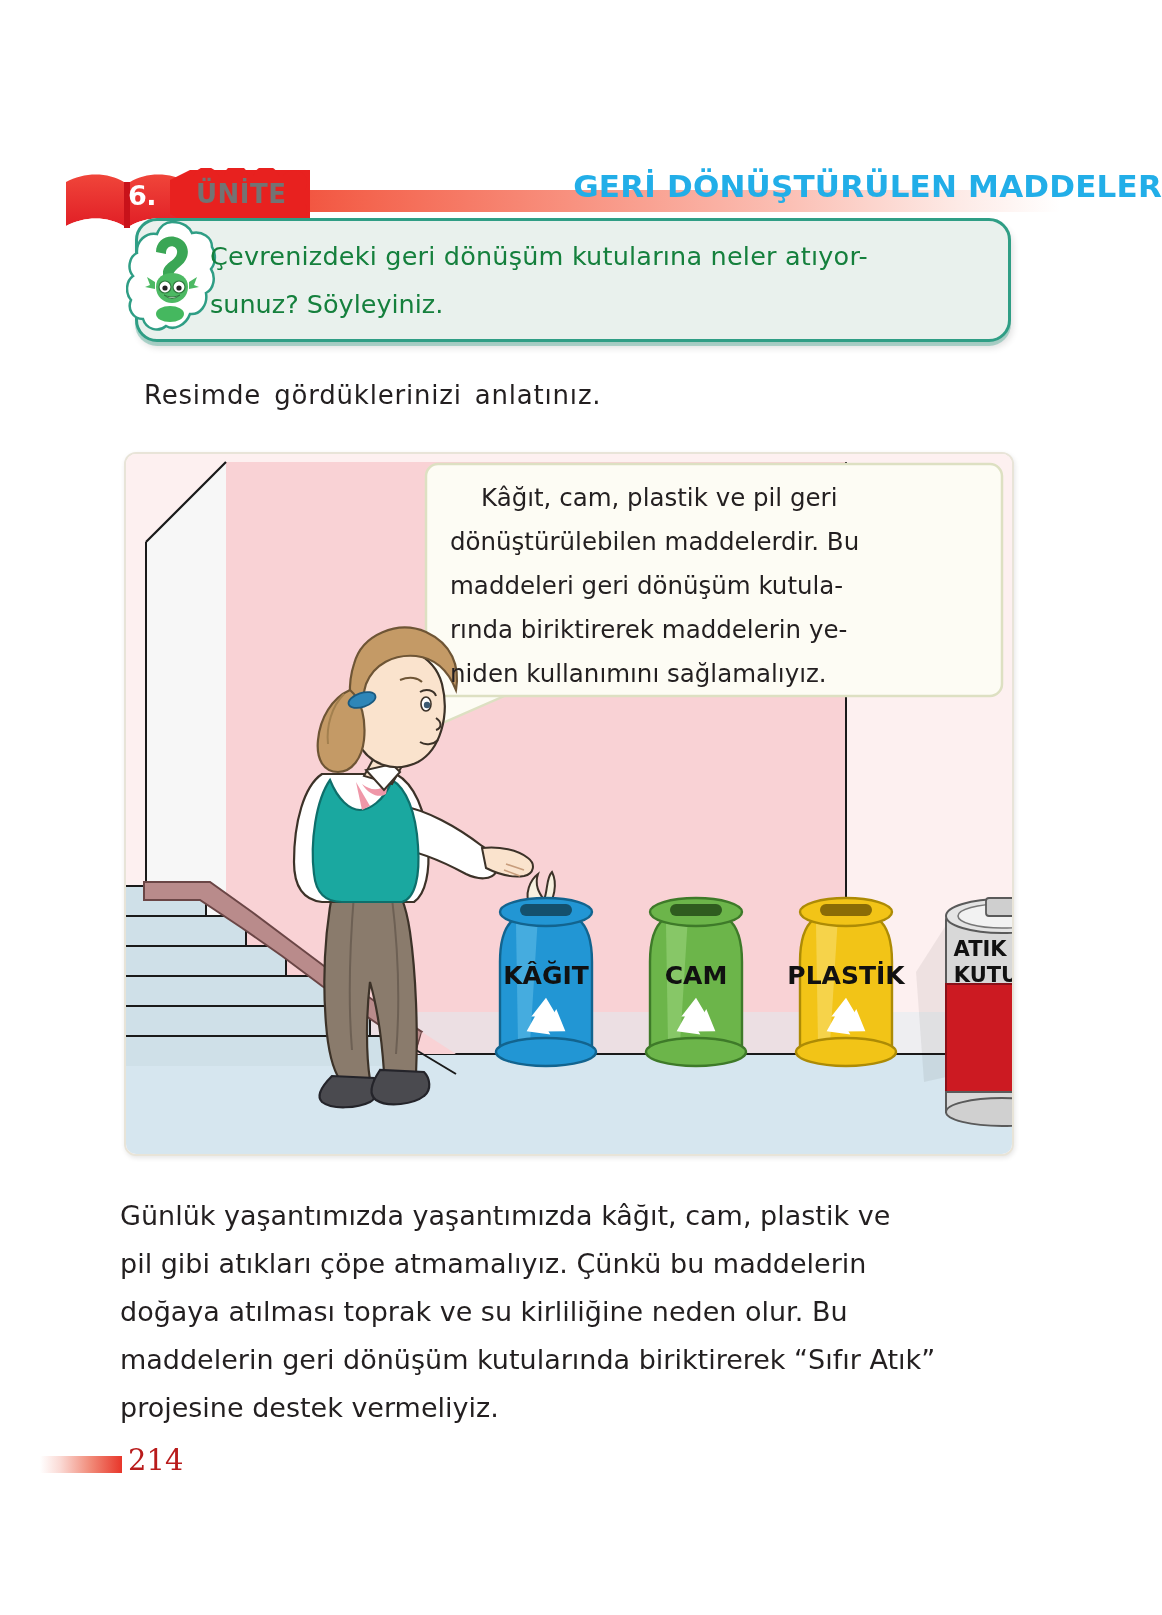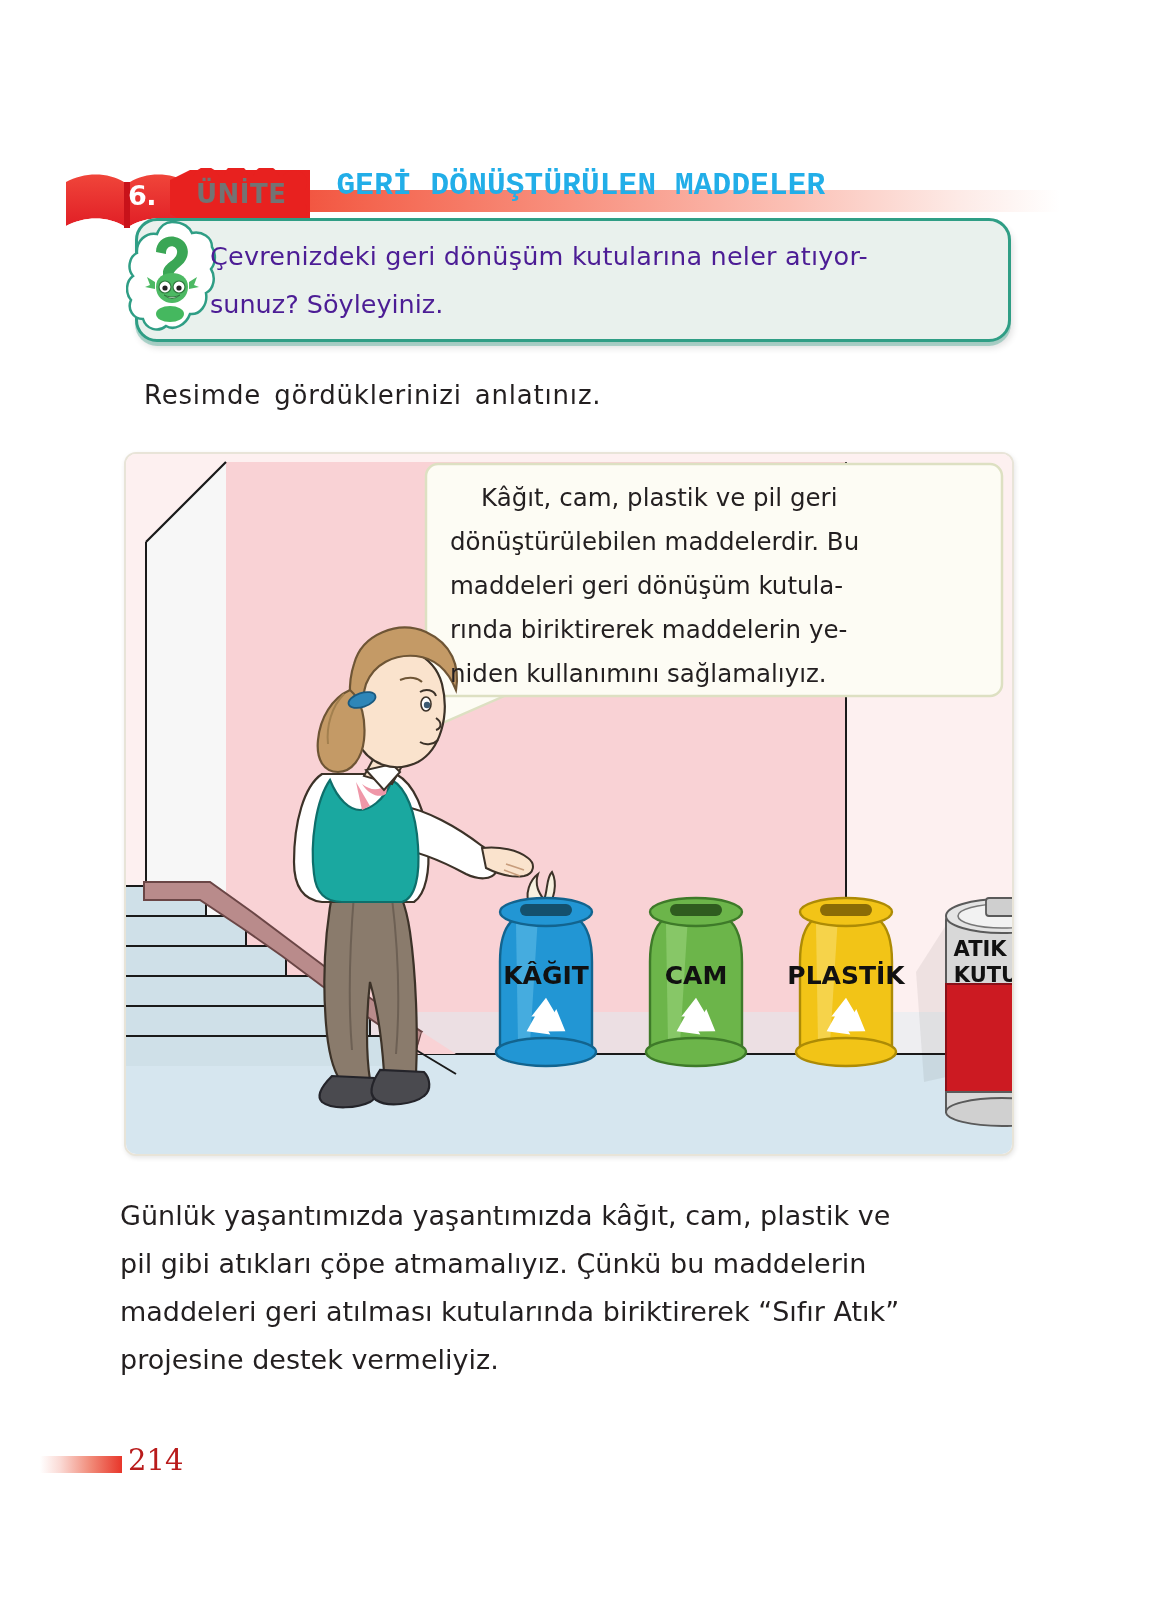"GERİ DÖNÜŞTÜRÜLEN MADDELER" .page-title { font-family: Liberation Mono, monospace -> none; text-align: center -> right }
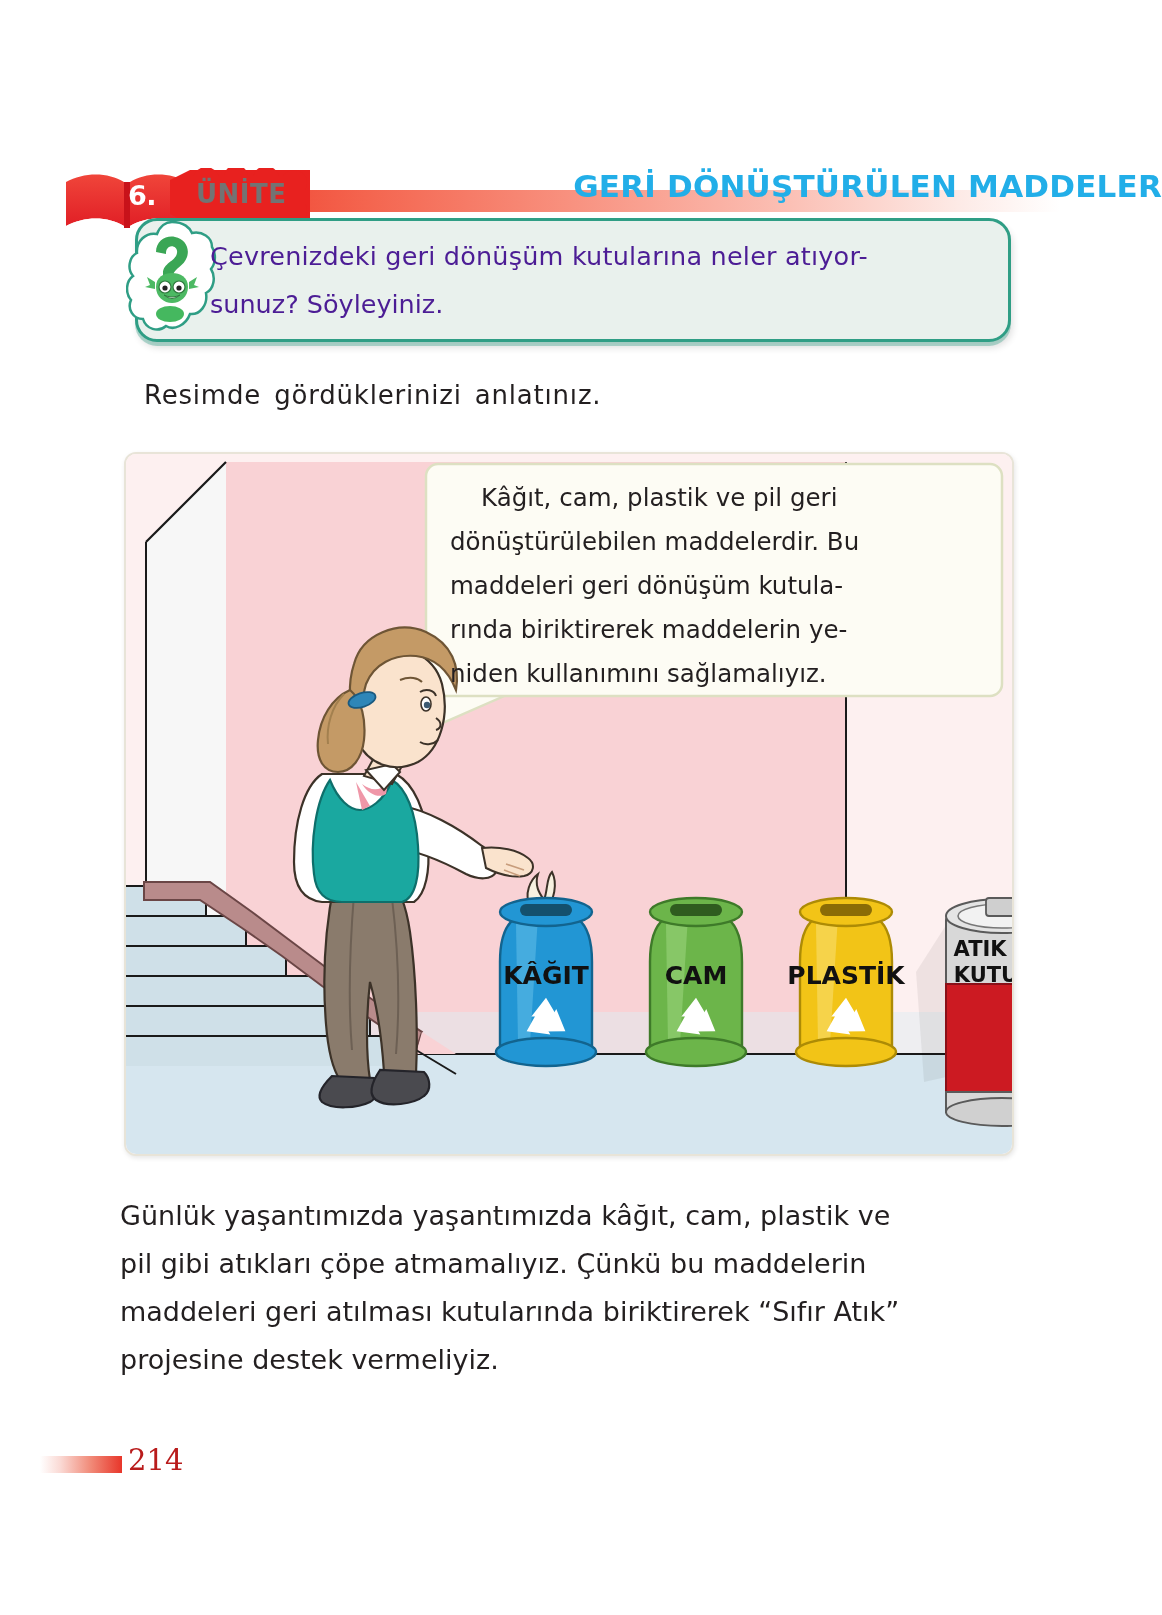"Çevrenizdeki geri dönüşüm kutularına" .qbox-text { color: #4c1d95 -> #15803d }
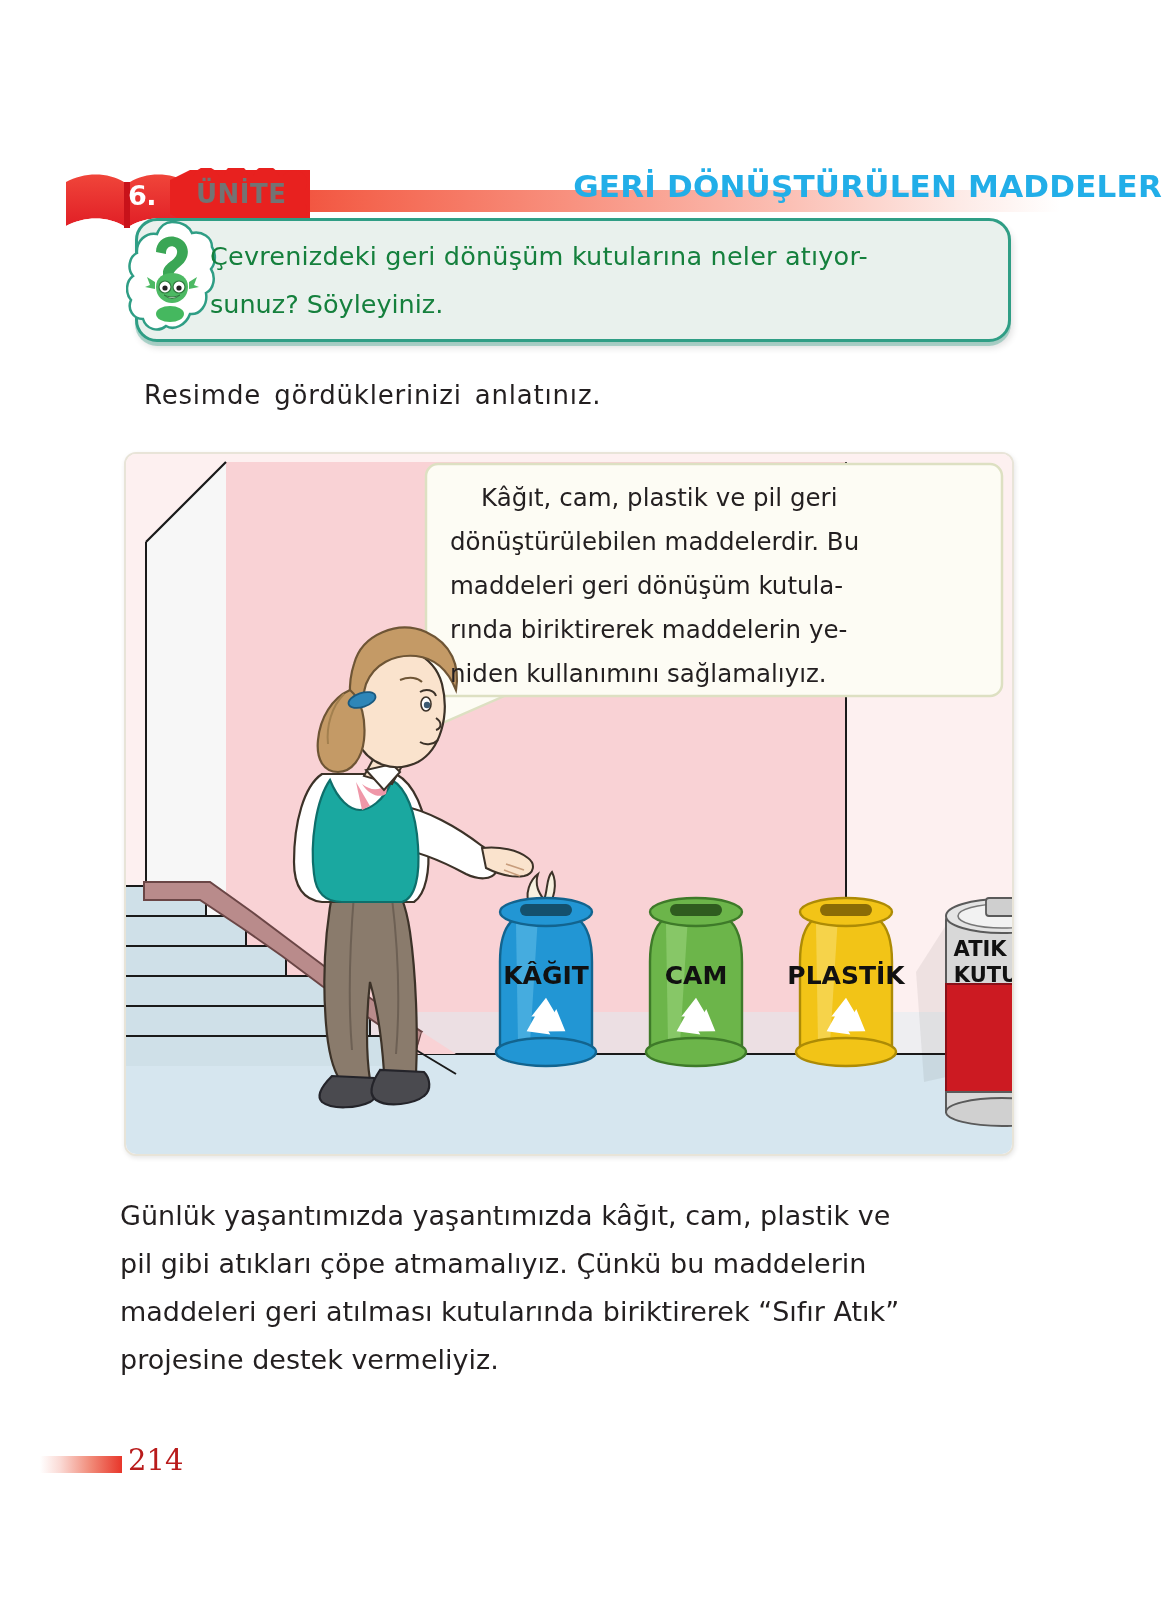"doğaya atılması toprak ve su" span { html: none -> <span>doğaya atılması toprak ve su kirliliğine neden olur. Bu</span> }
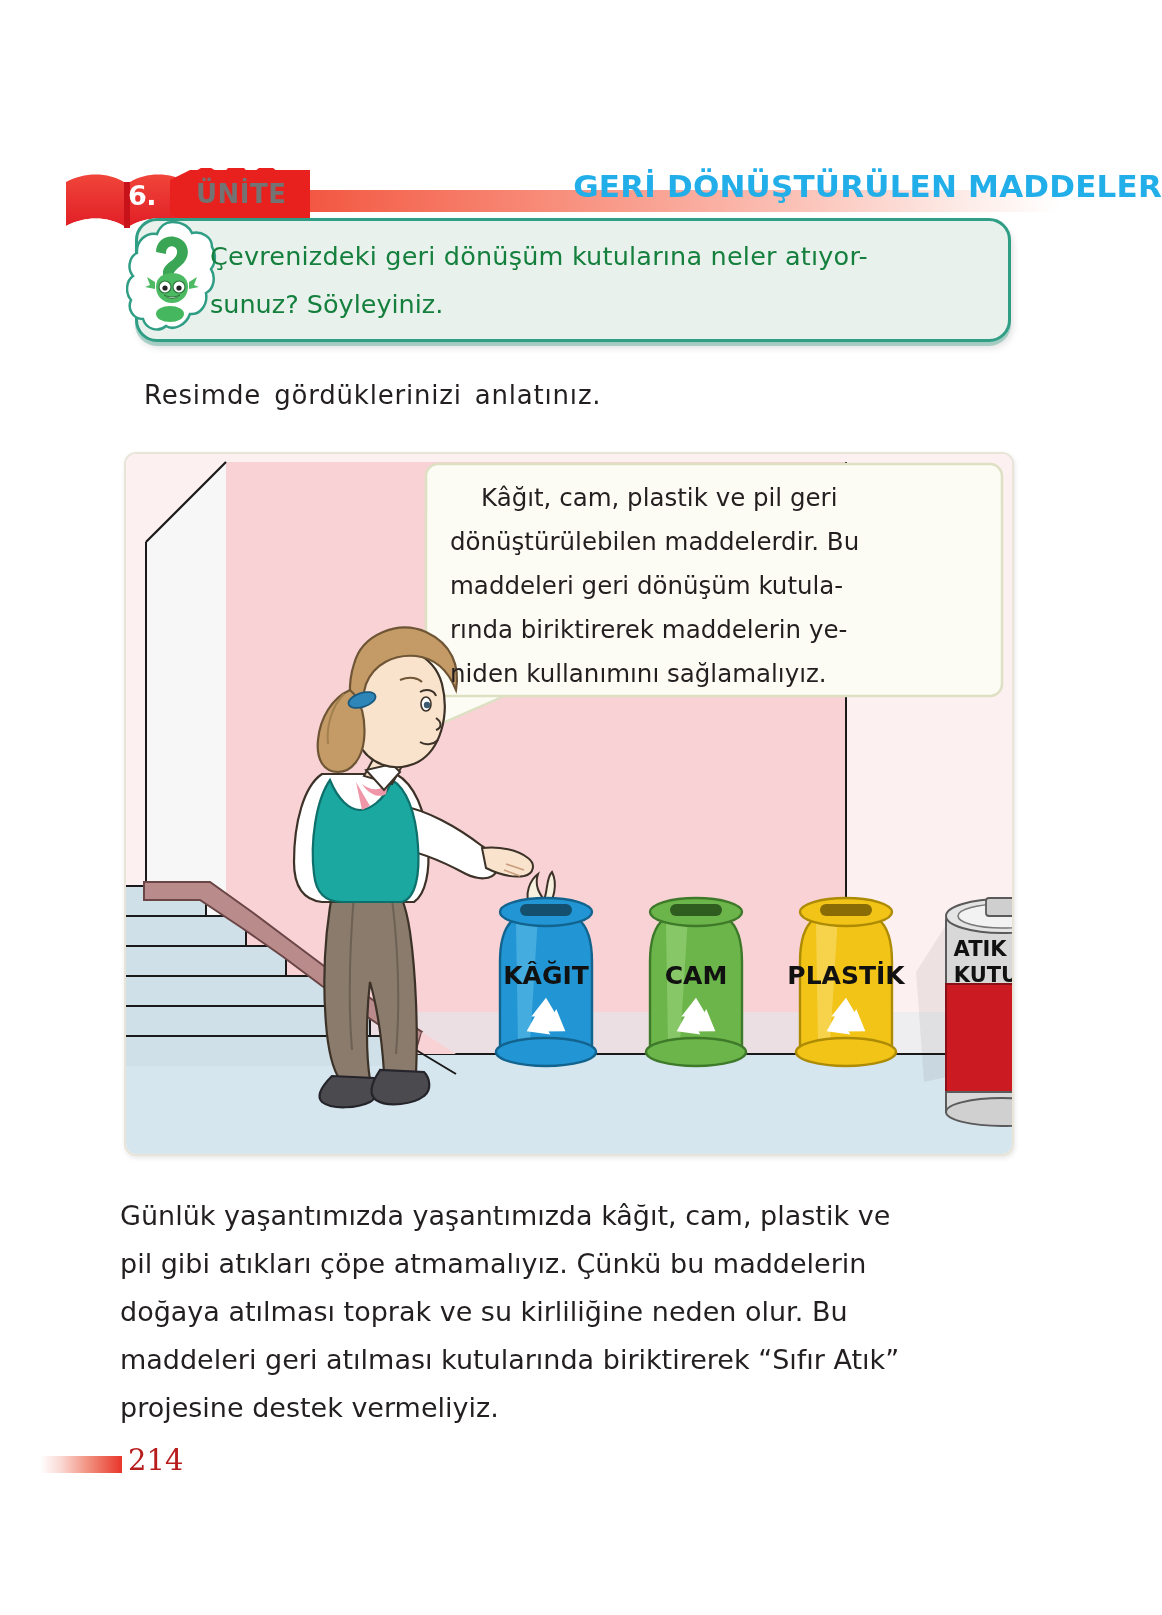"maddeleri geri atılması kutularında" span { text: maddeleri geri atılması -> maddelerin geri dönüşüm }
